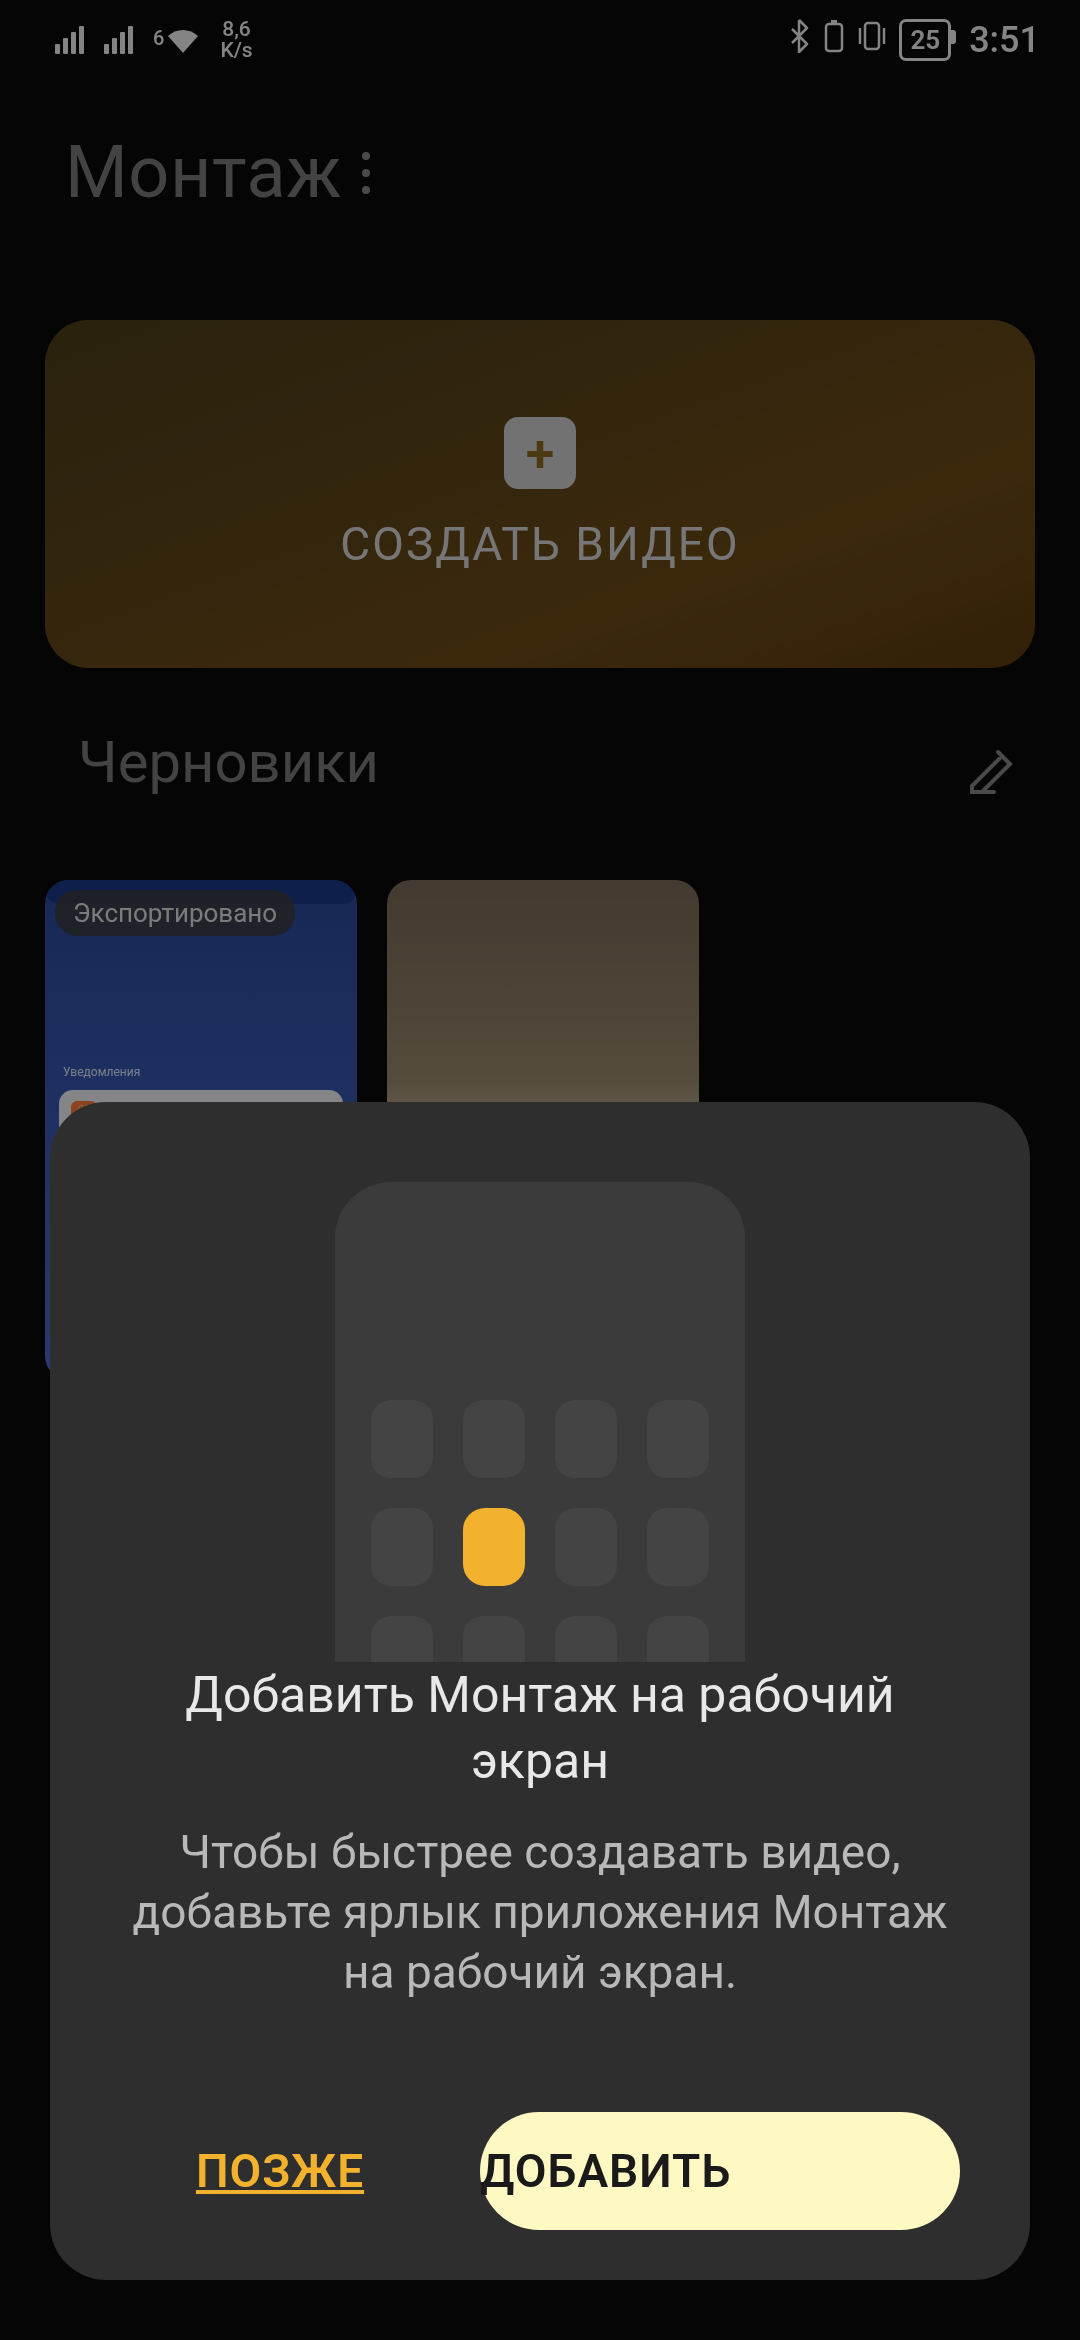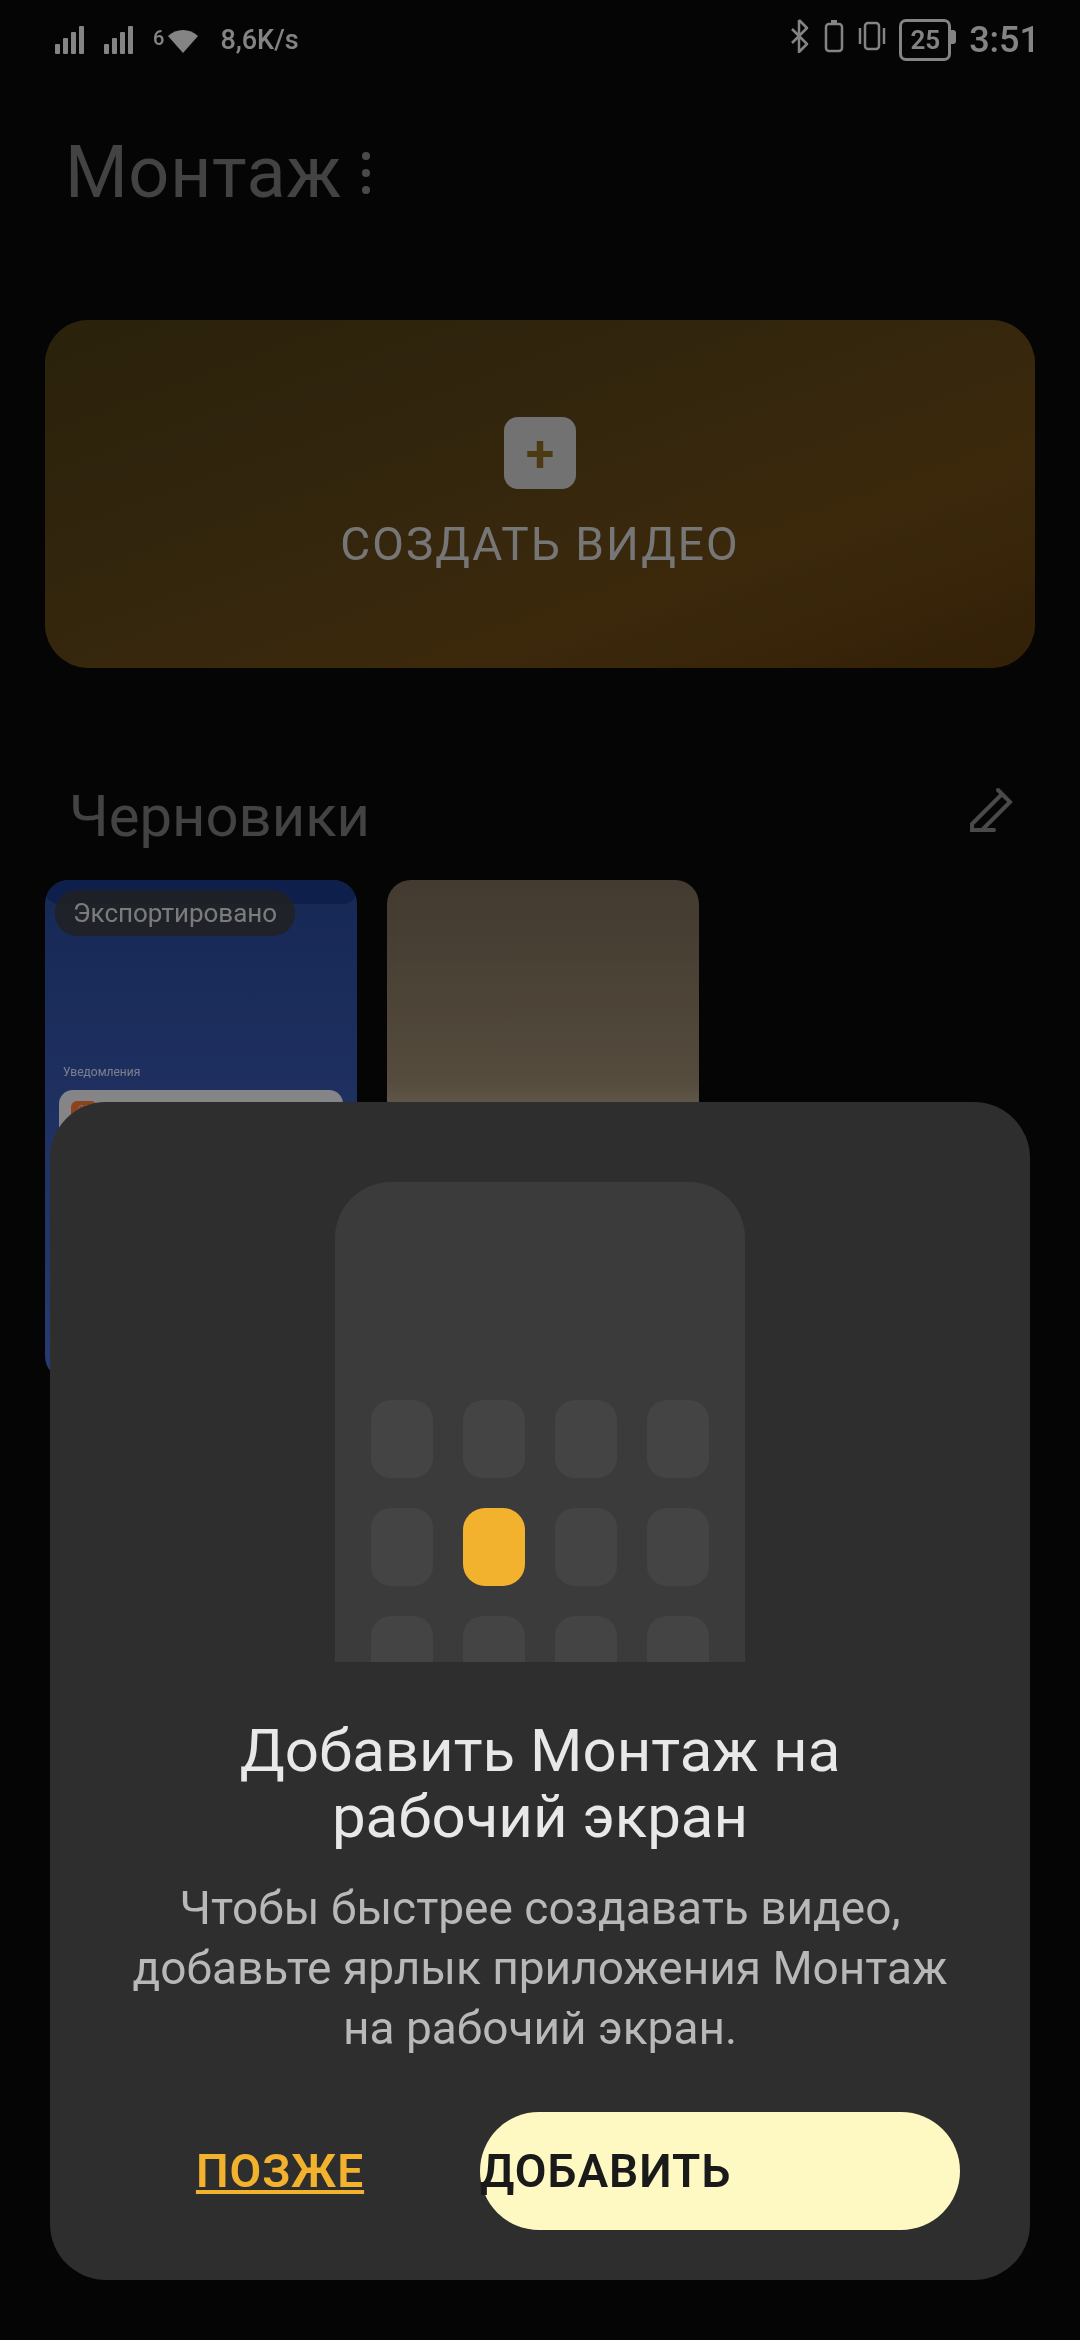"8,6" .kbs { flex-direction: row -> column; font-size: 27px -> 21px }
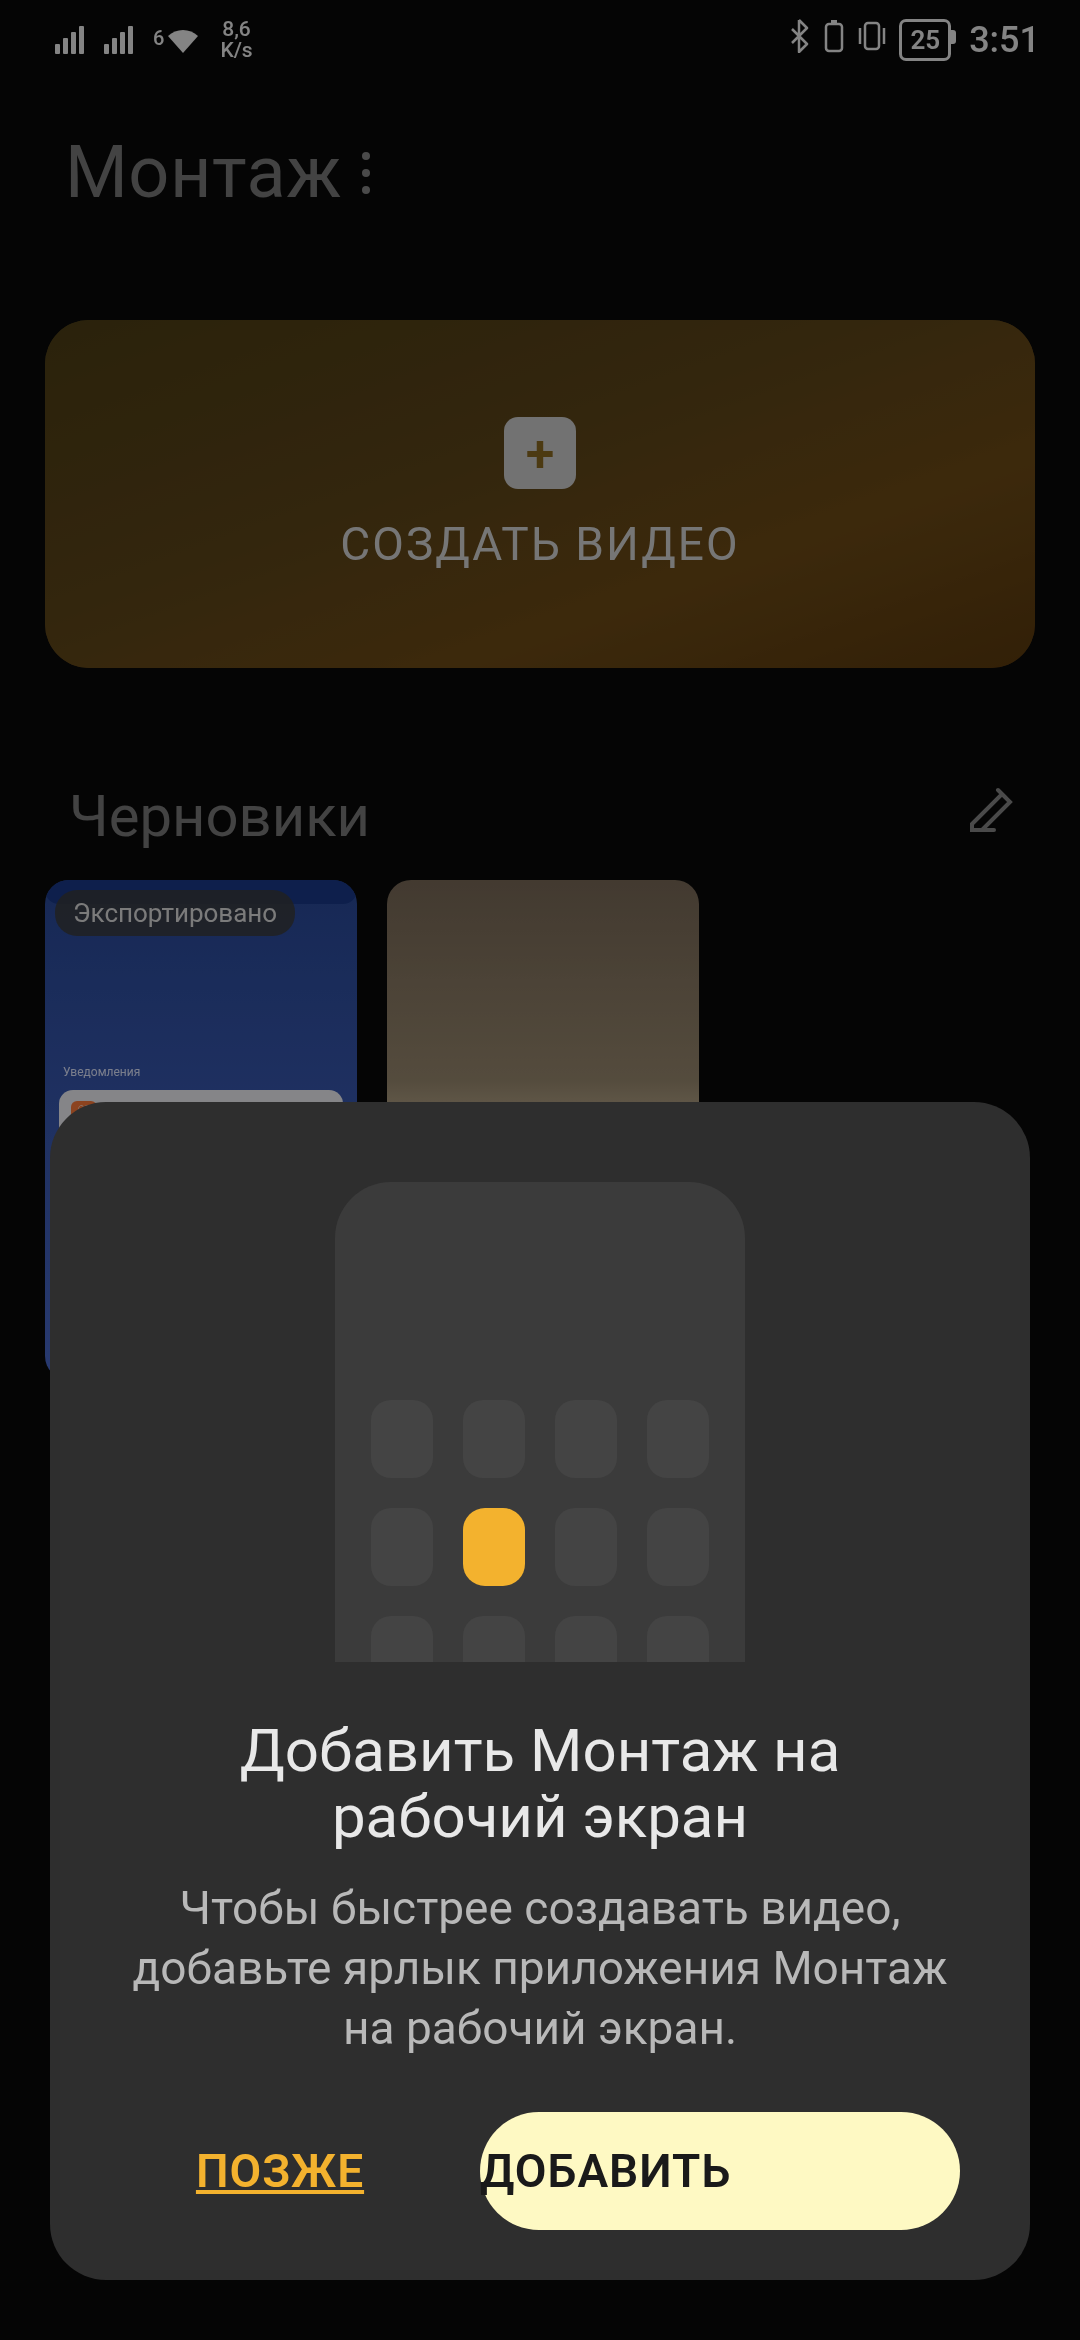"Черновики" .drafts-head { align-items: flex-end -> flex-start; left: 4px -> 13px; margin-top: 38px -> none }
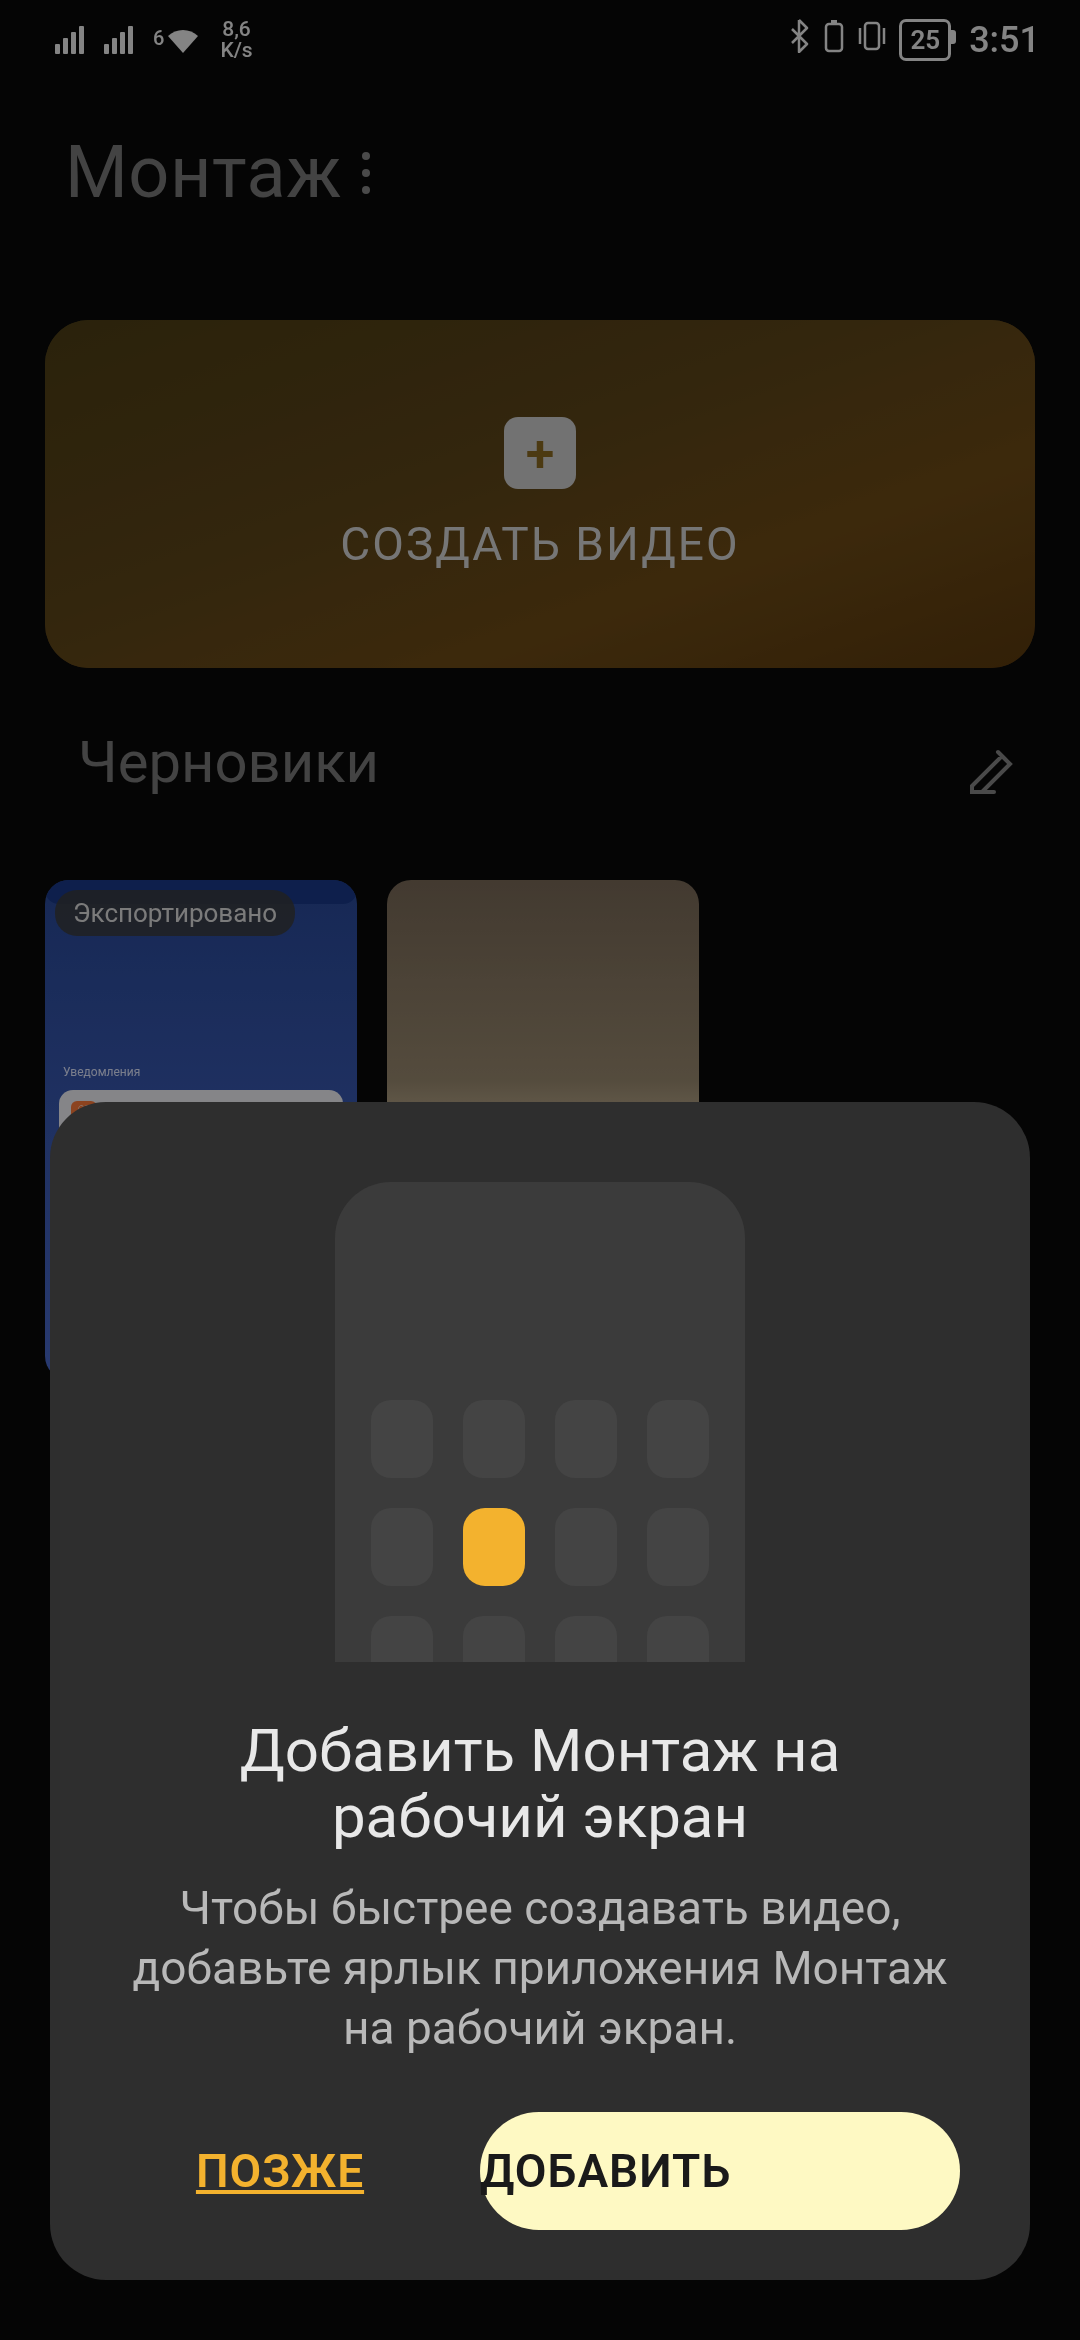"Добавить Монтаж на рабочий экран" .dlg-title { font-size: 60px -> 50px; margin-top: 56px -> none }
